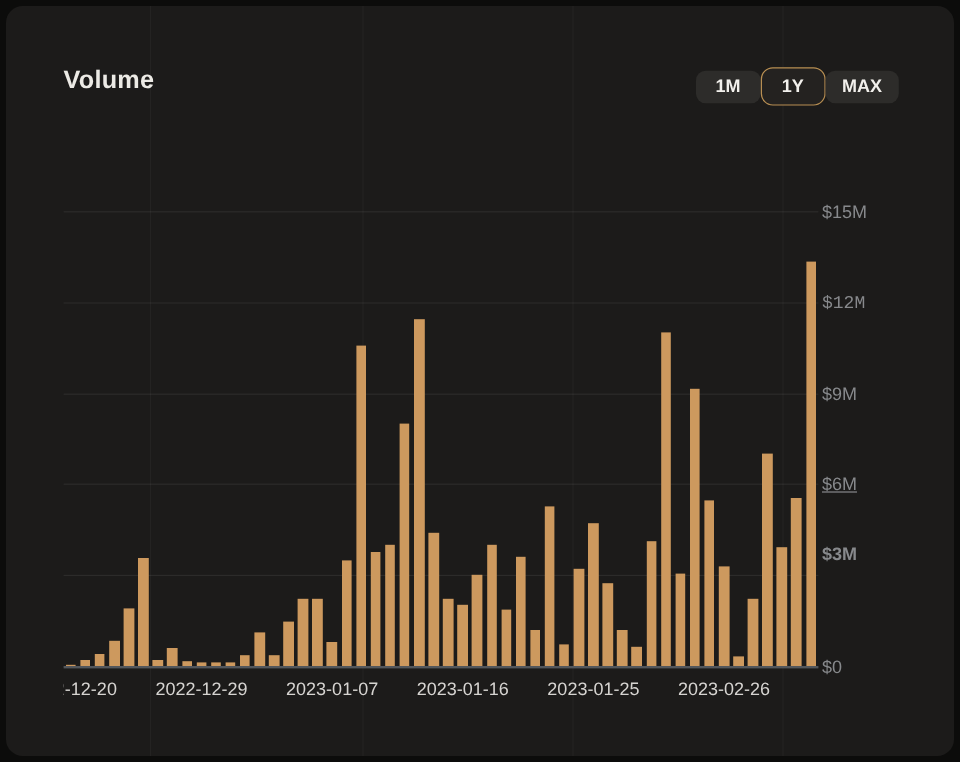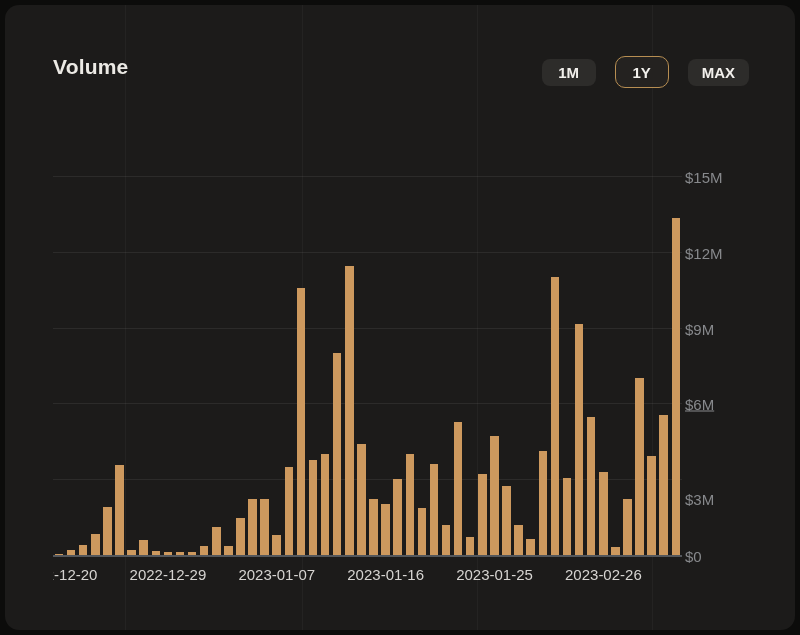"1M" .range-toggle { gap: 19px -> 0 }
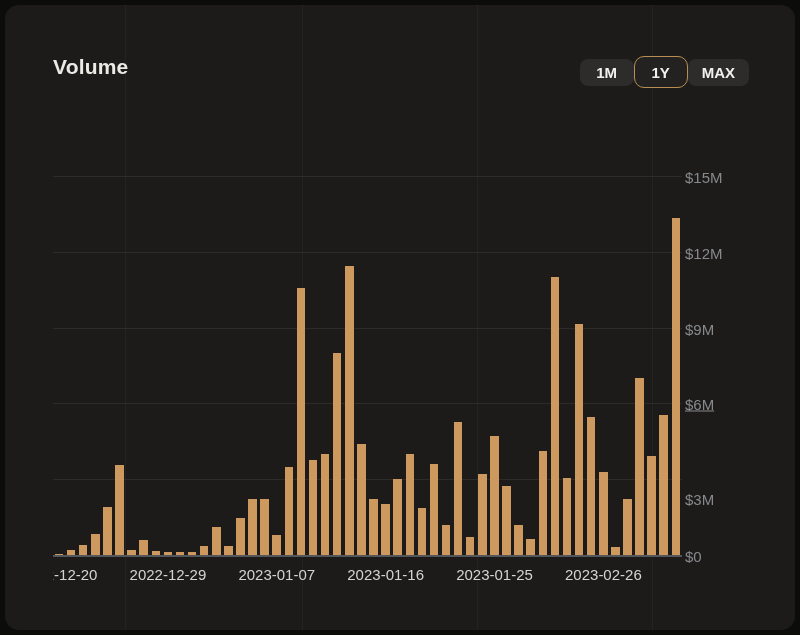"$12M" div.y-label { font-family: none -> Liberation Mono, monospace }
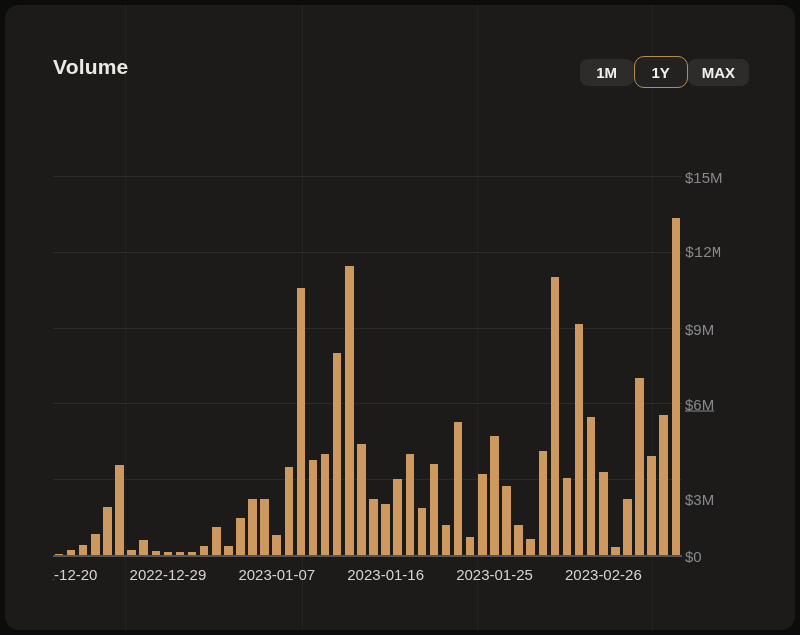"$3M" div.y-label { font-weight: none -> bold; top: 494px -> 457px }
